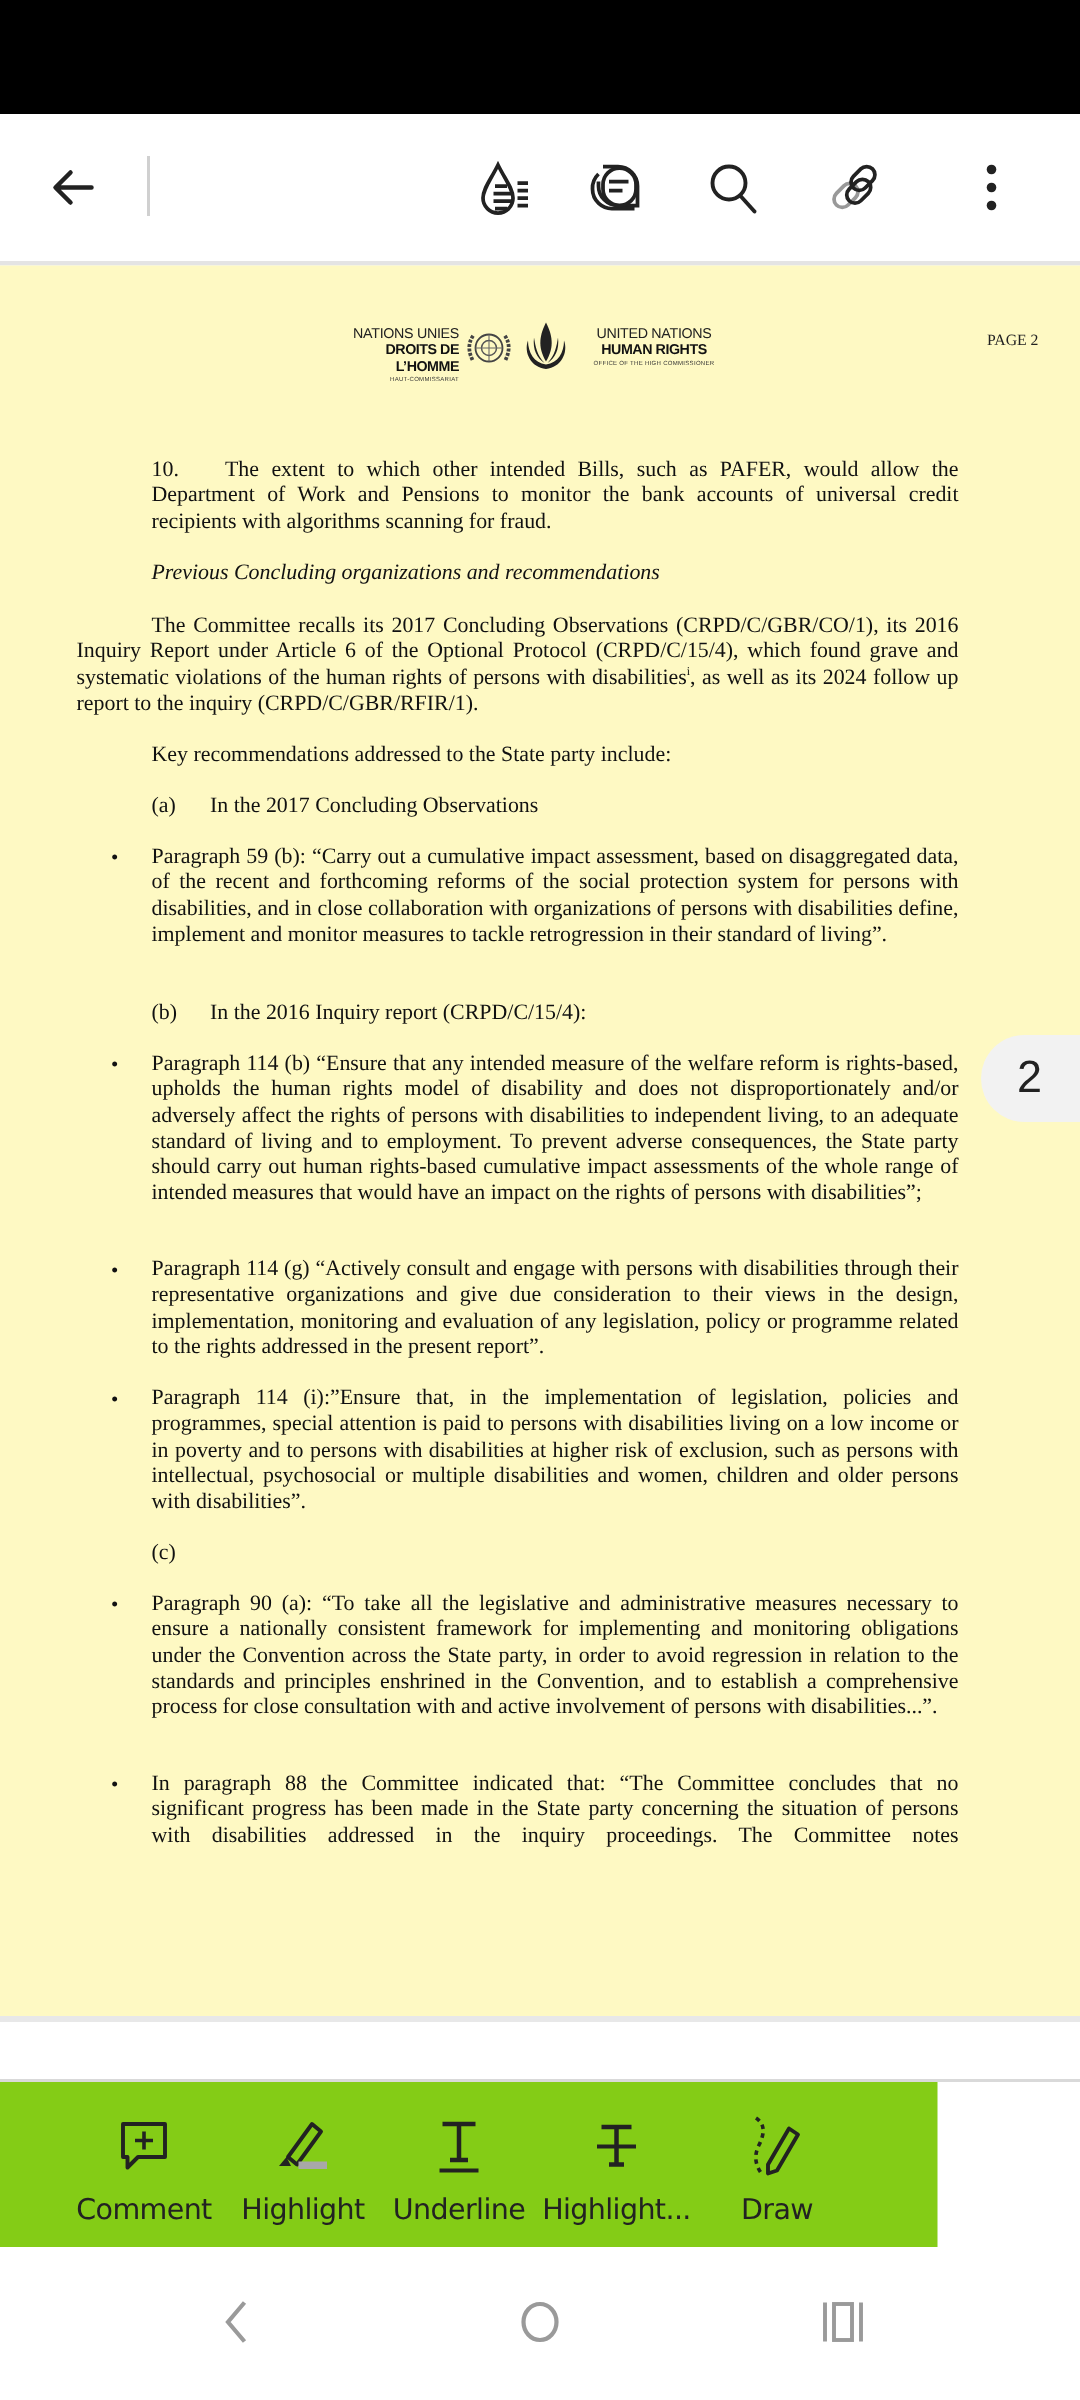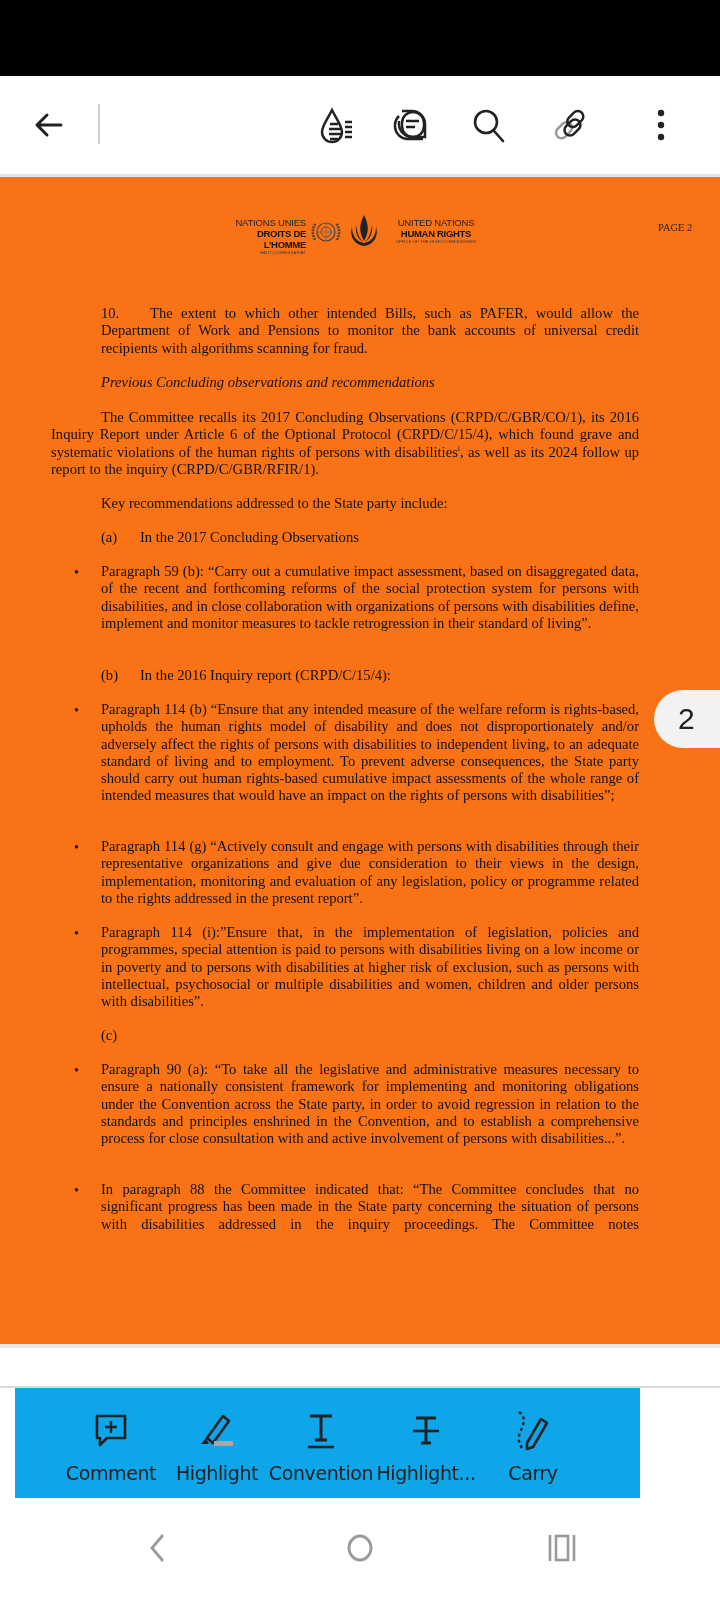"NATIONS UNIES" .doc-area { background: #f97316 -> #fef9c3 }
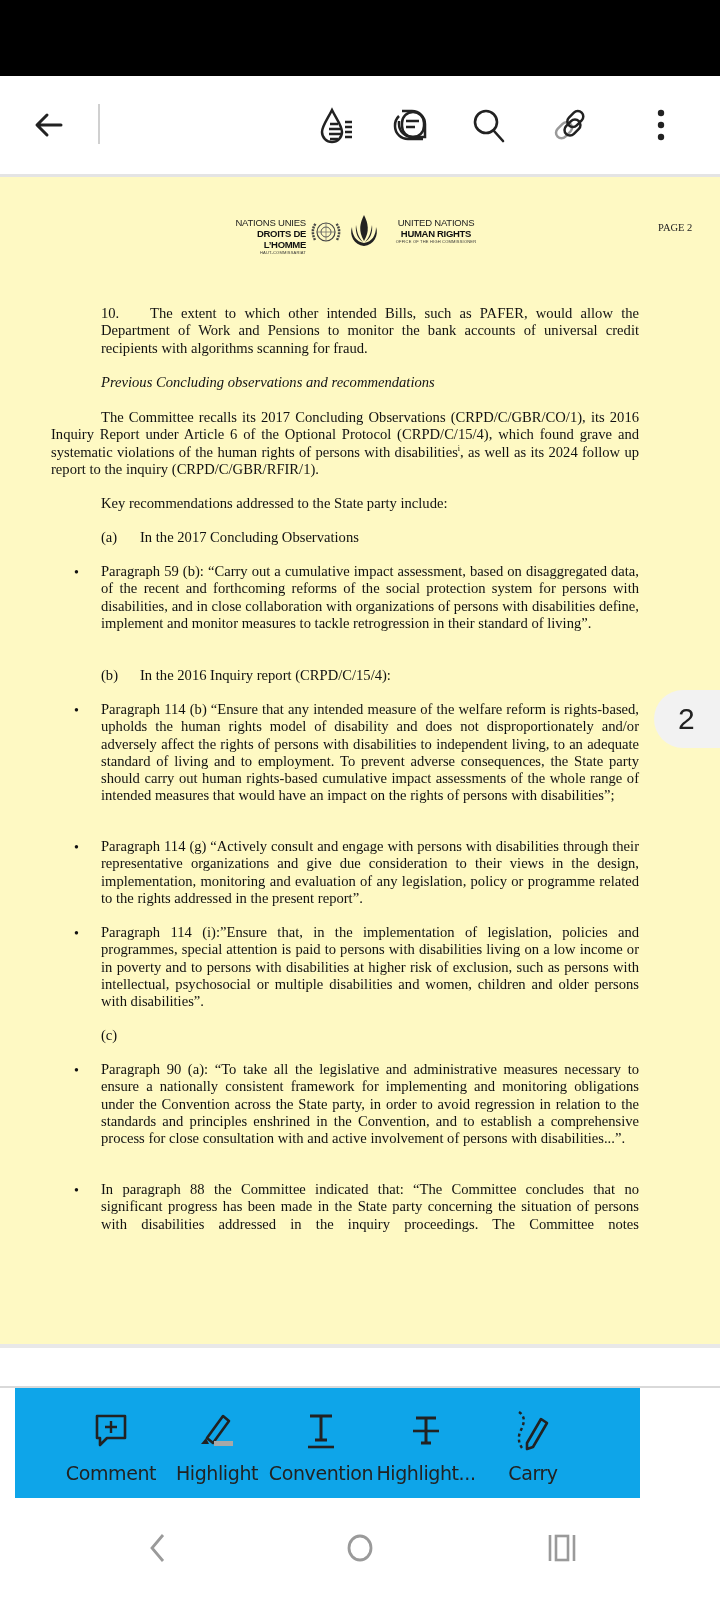"Previous Concluding observations and" div.p { text: observations -> organizations }
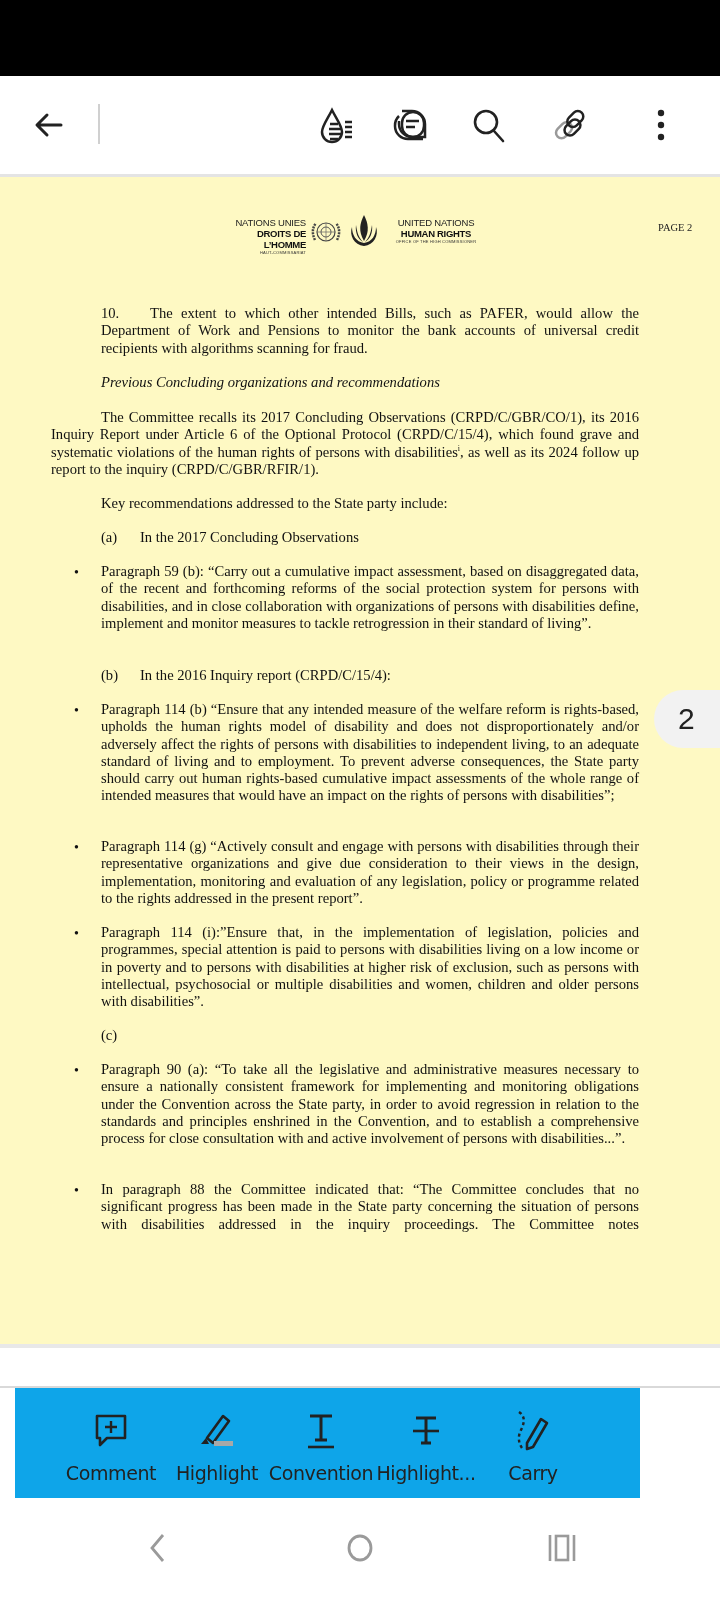"Comment" .bottom-tools { background: #0ea5e9 -> #84cc16; margin-left: 15px -> none }
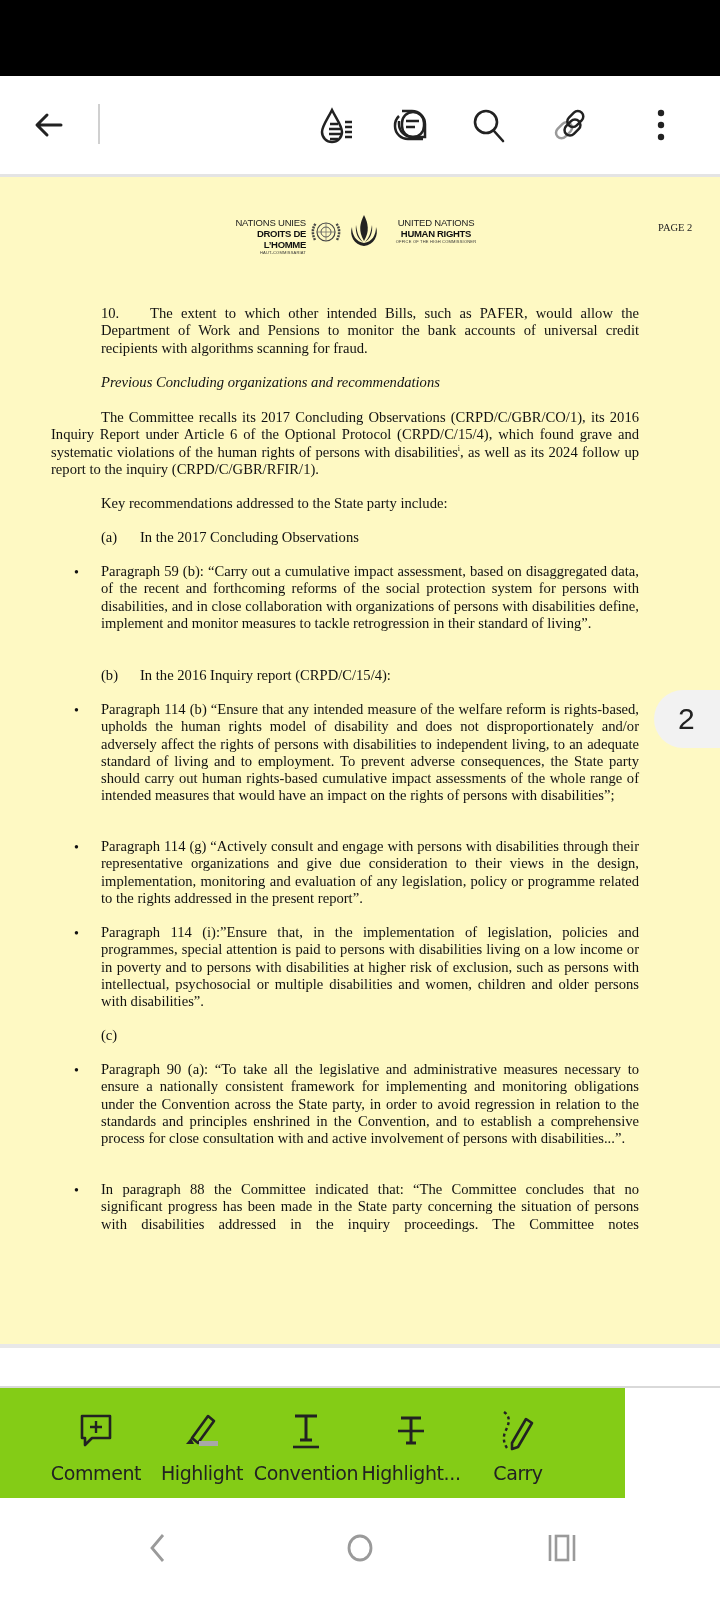"Convention" div.label { text: Convention -> Underline }
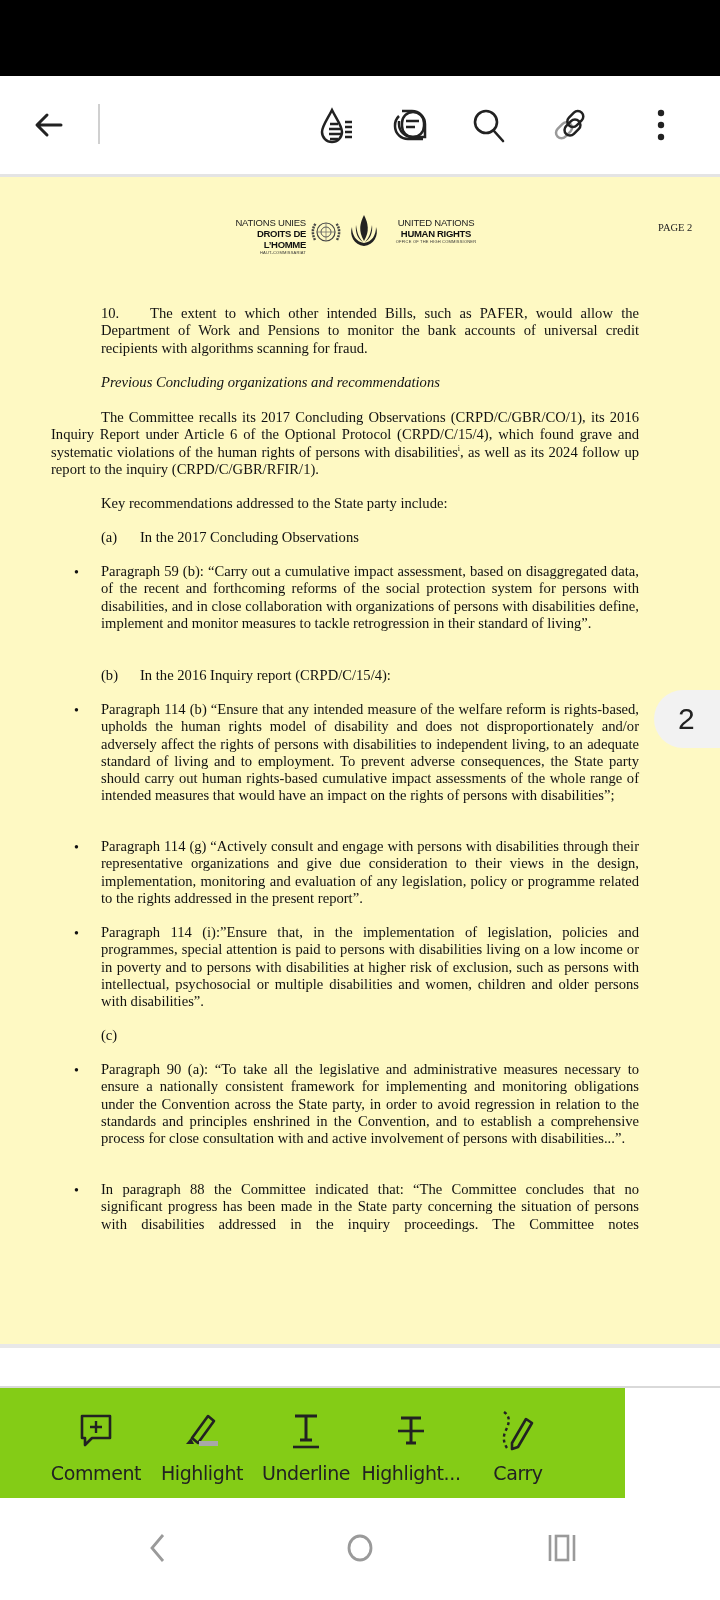"Carry" div.label { text: Carry -> Draw }
